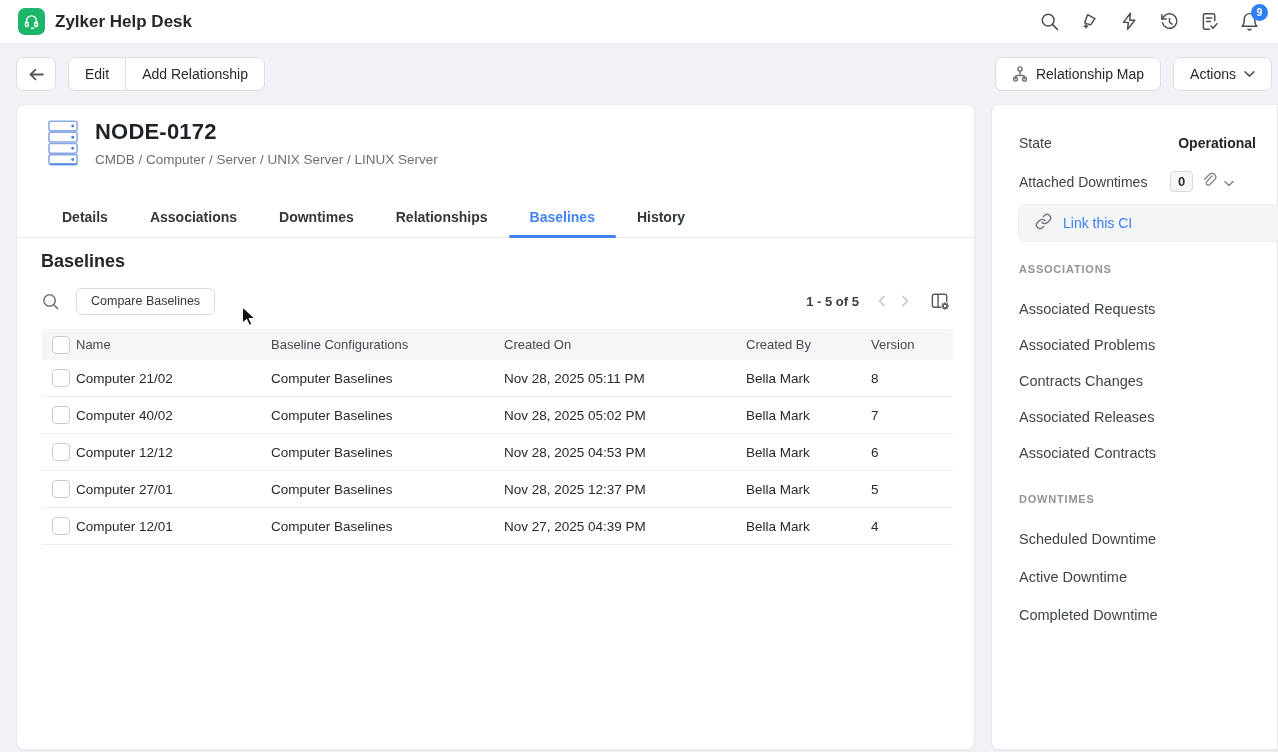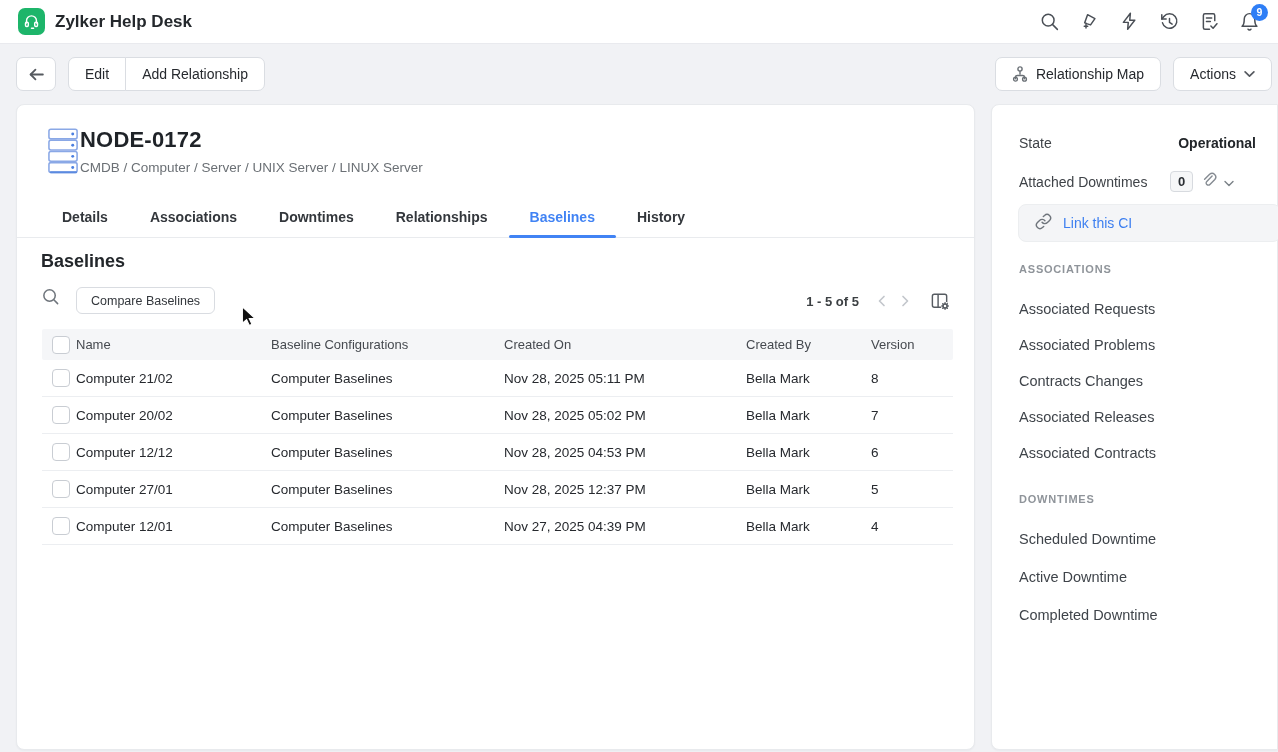"NODE-0172" .ci-header { gap: none -> 15px; top: 22px -> 14px }
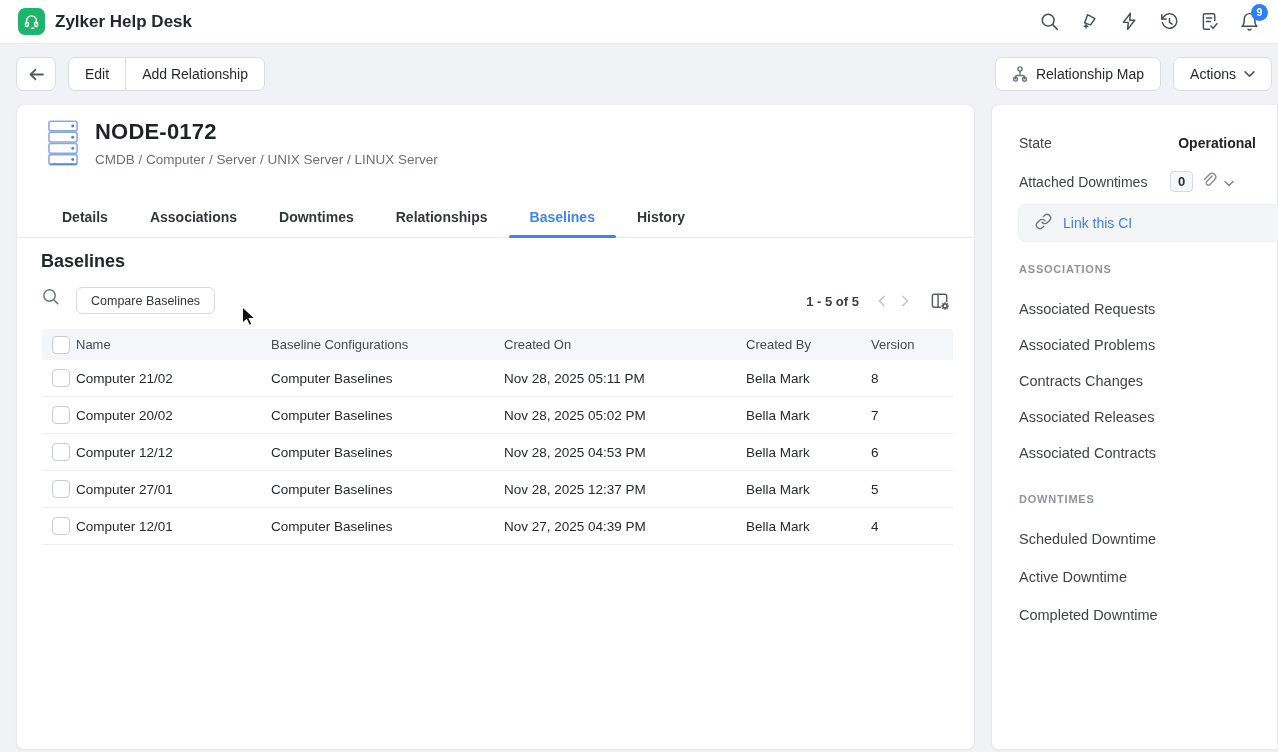"Compare Baselines" .list-controls { align-items: none -> center }
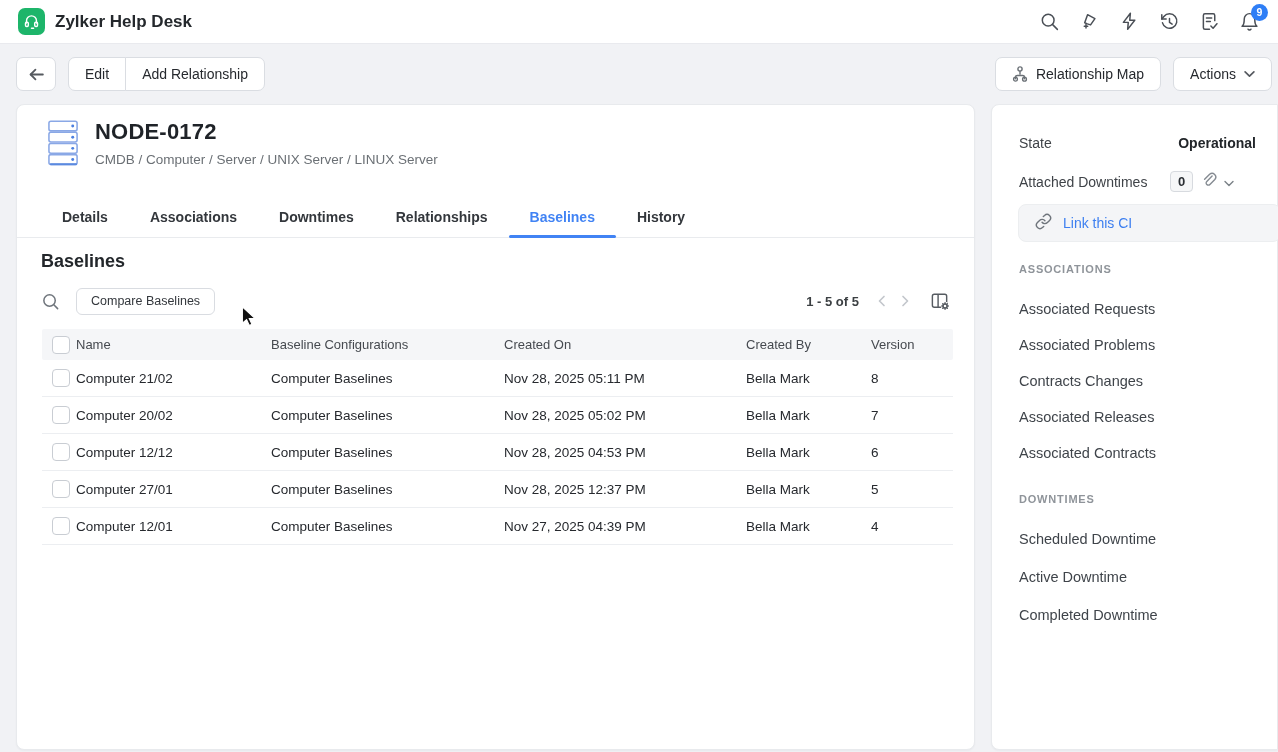"Computer 20/02" div { text: 20/02 -> 40/02 }
